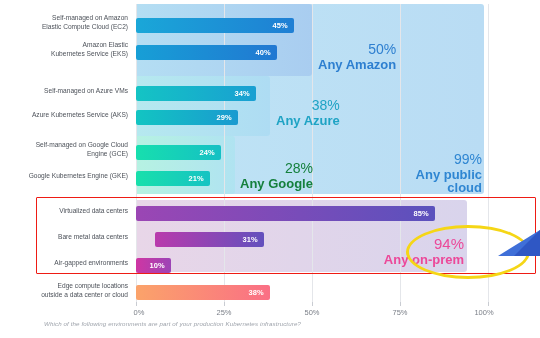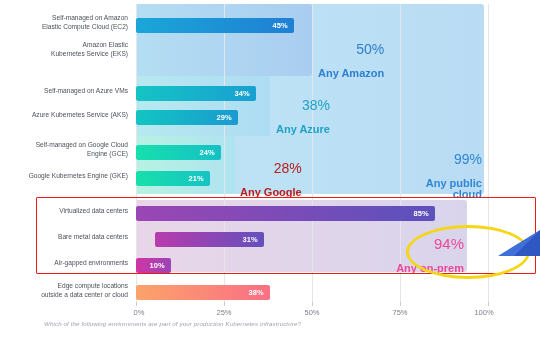"40%" div.bar { html: none -> <div> <span>40%</span> </div> }
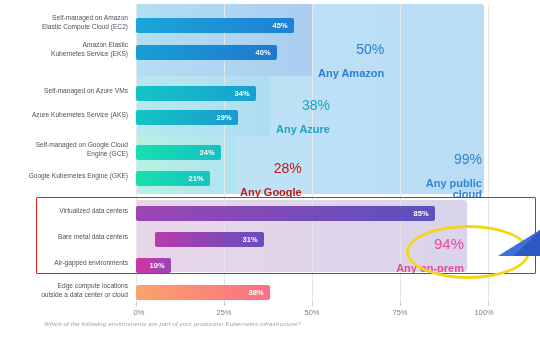"Any Amazon" .ann .small { font-size: 11px -> 13px; margin-top: 11px -> 1px }
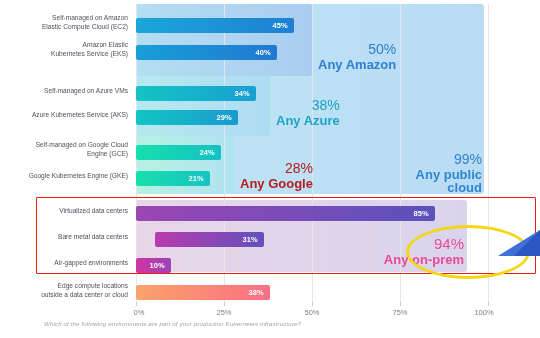"28%" .ann-green .big,.ann-green .small { color: #b91c1c -> #15803d }
